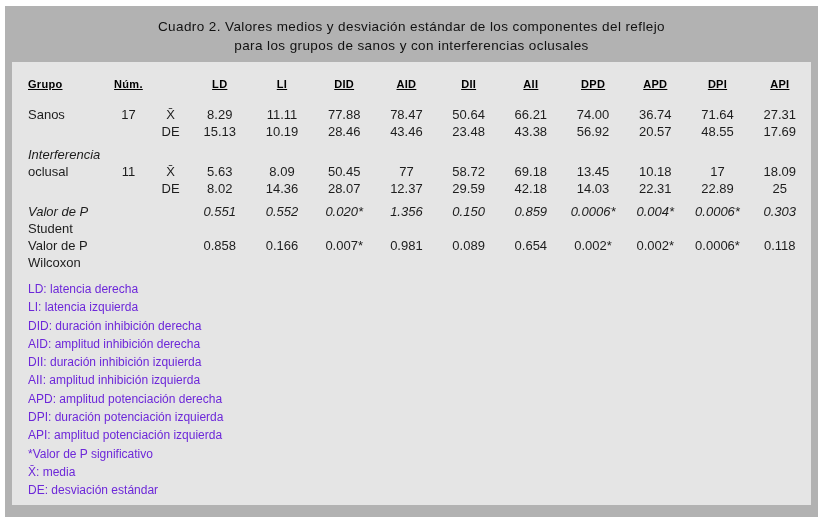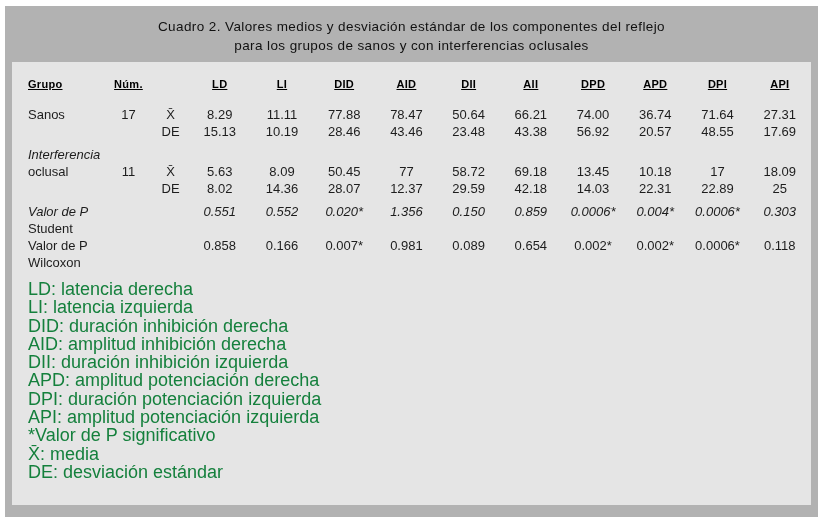"LD: latencia derecha" .footnotes { color: #15803d -> #6d28d9; font-size: 18px -> 12px }
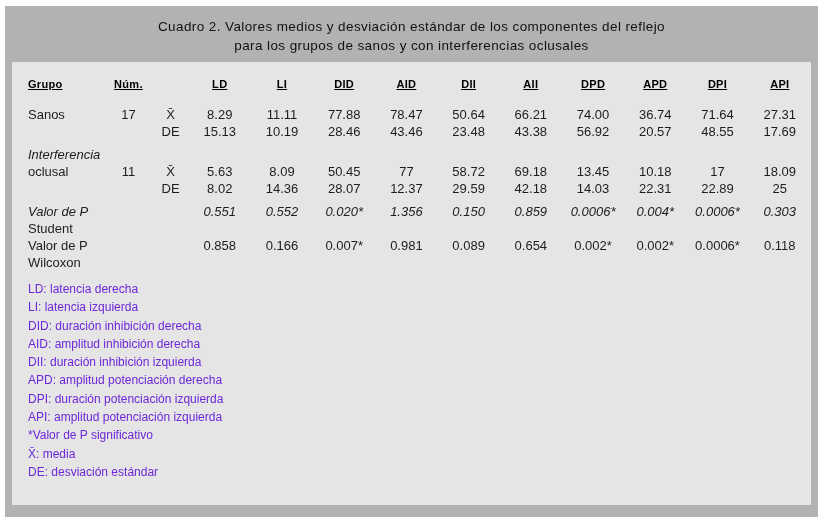"AII: amplitud inhibición izquierda" div { html: none -> <div>AII: amplitud inhibición izquierda</div> }
